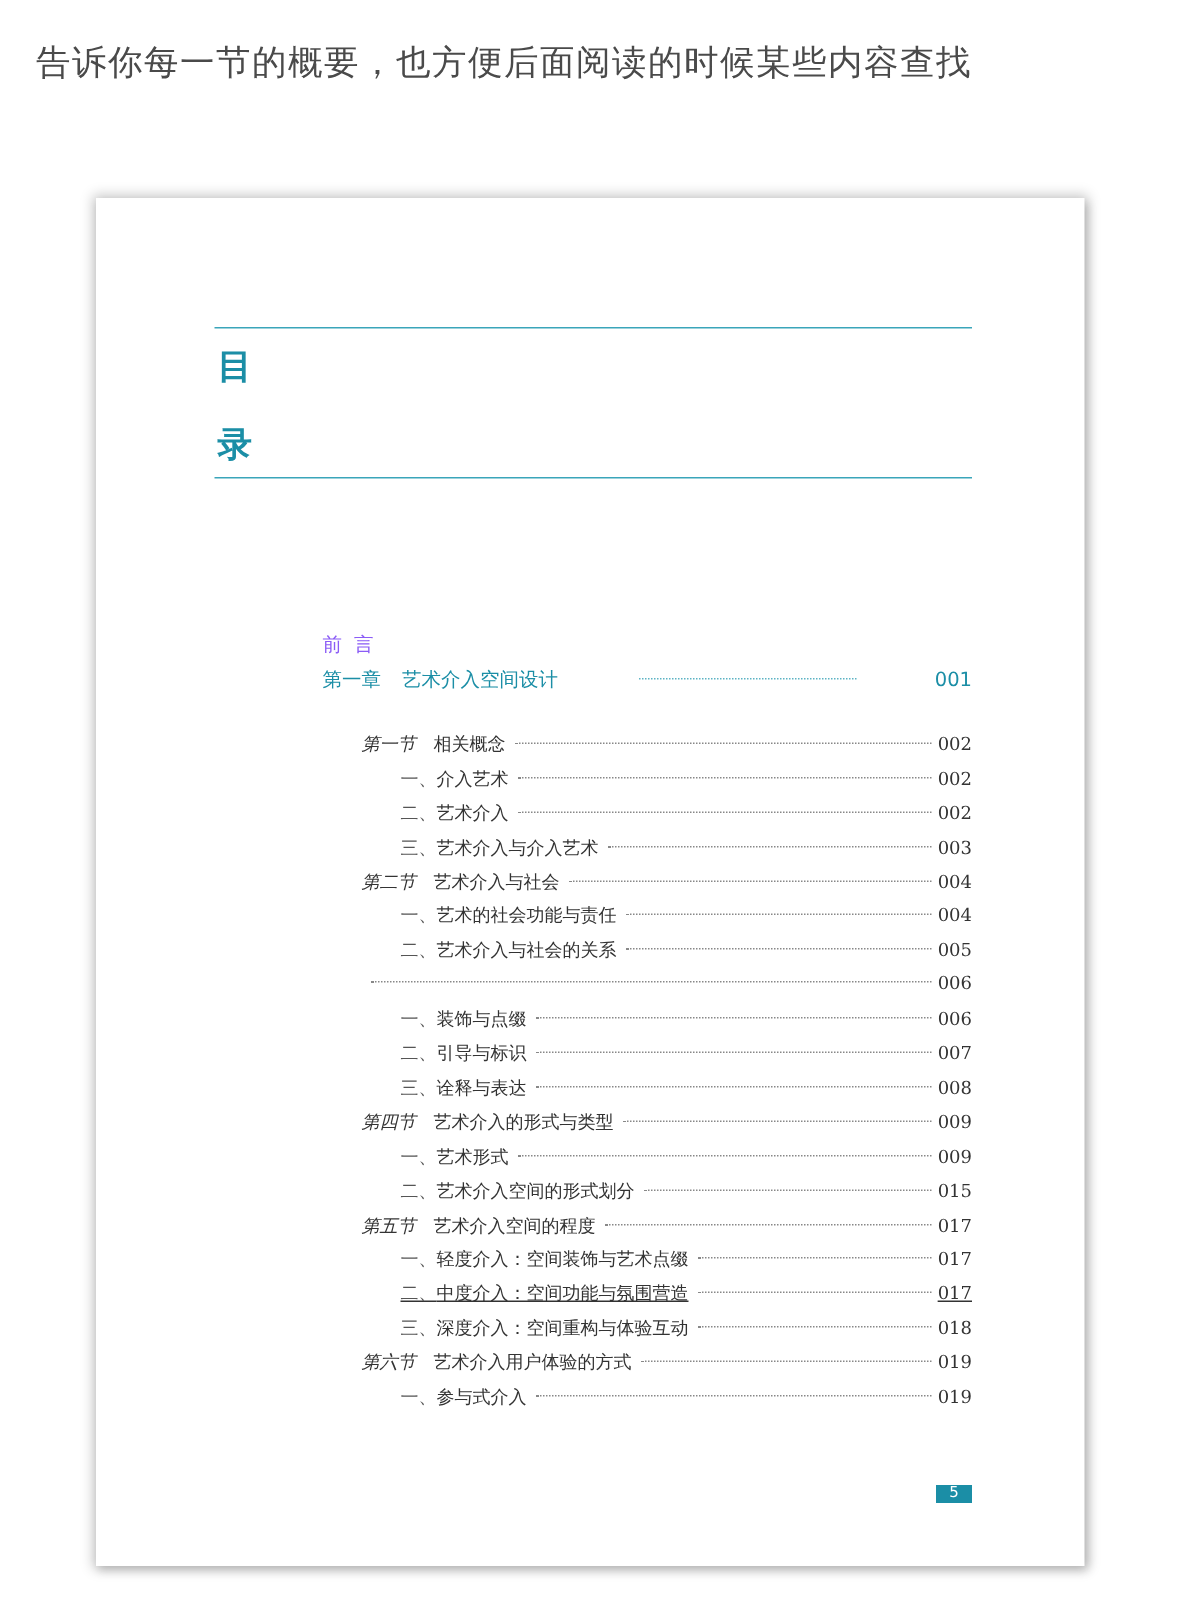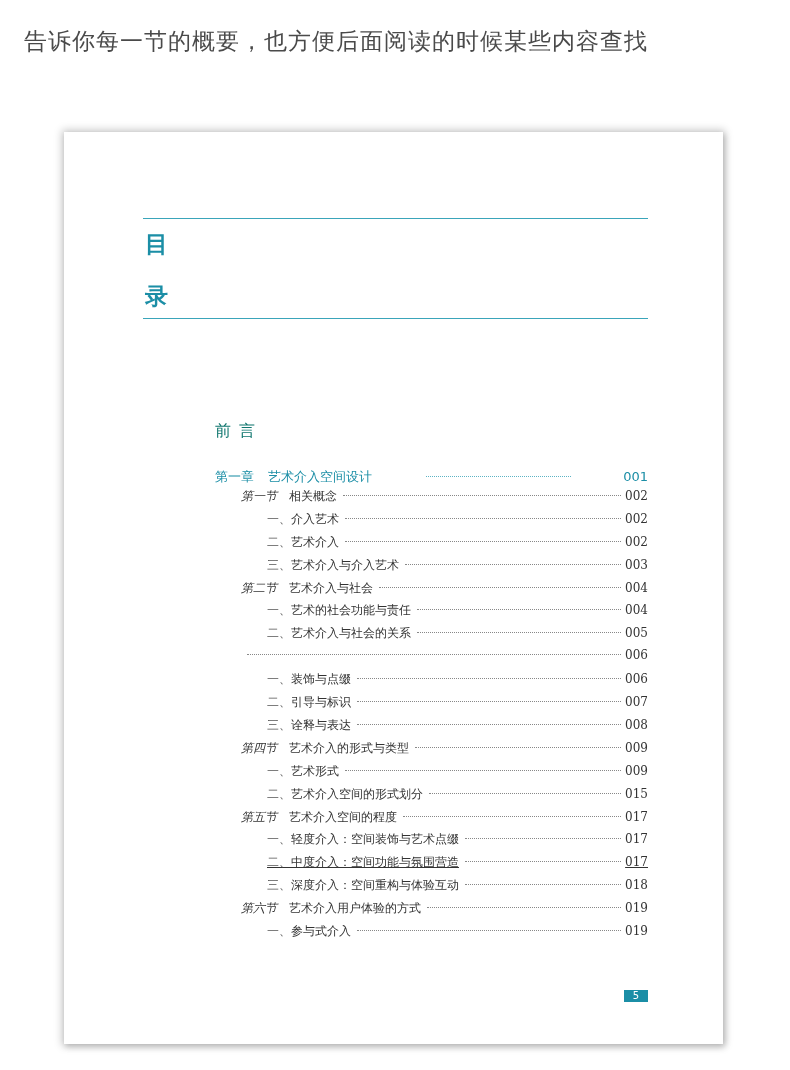"前言" .preface { color: #0f766e -> #8b5cf6; font-size: 16px -> 13px }
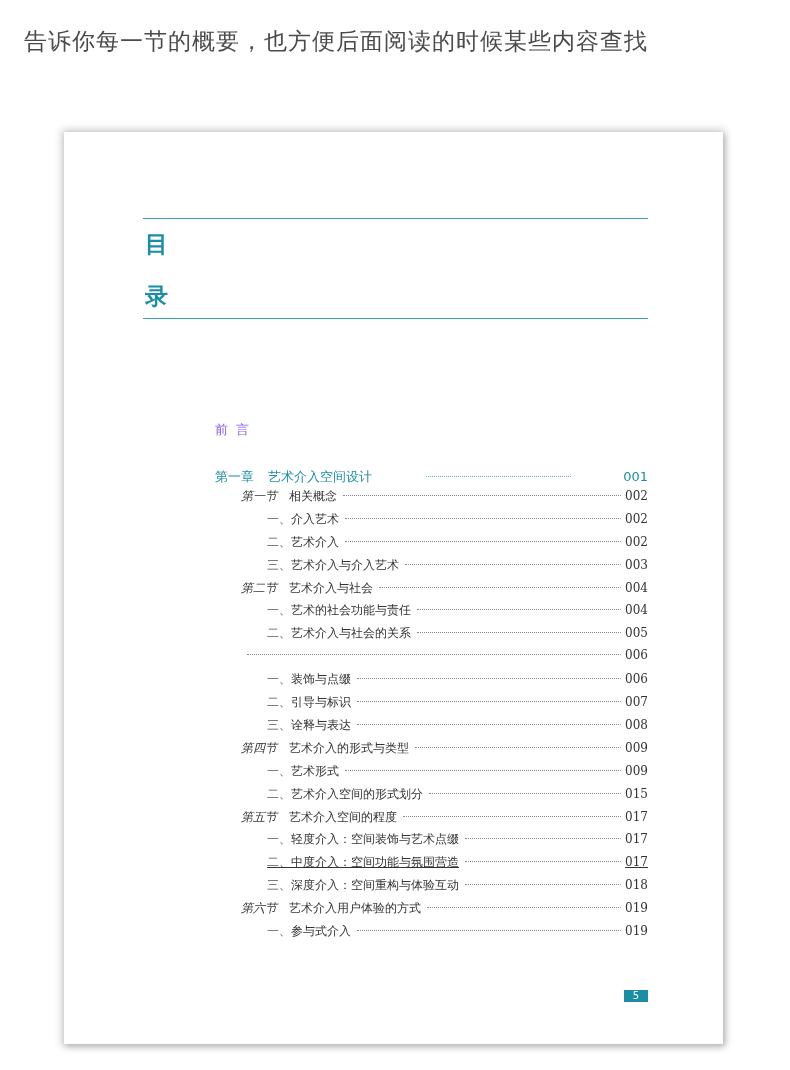"第一章 艺术介入空间设计" div.toc-row { top: 336px -> 312px }
